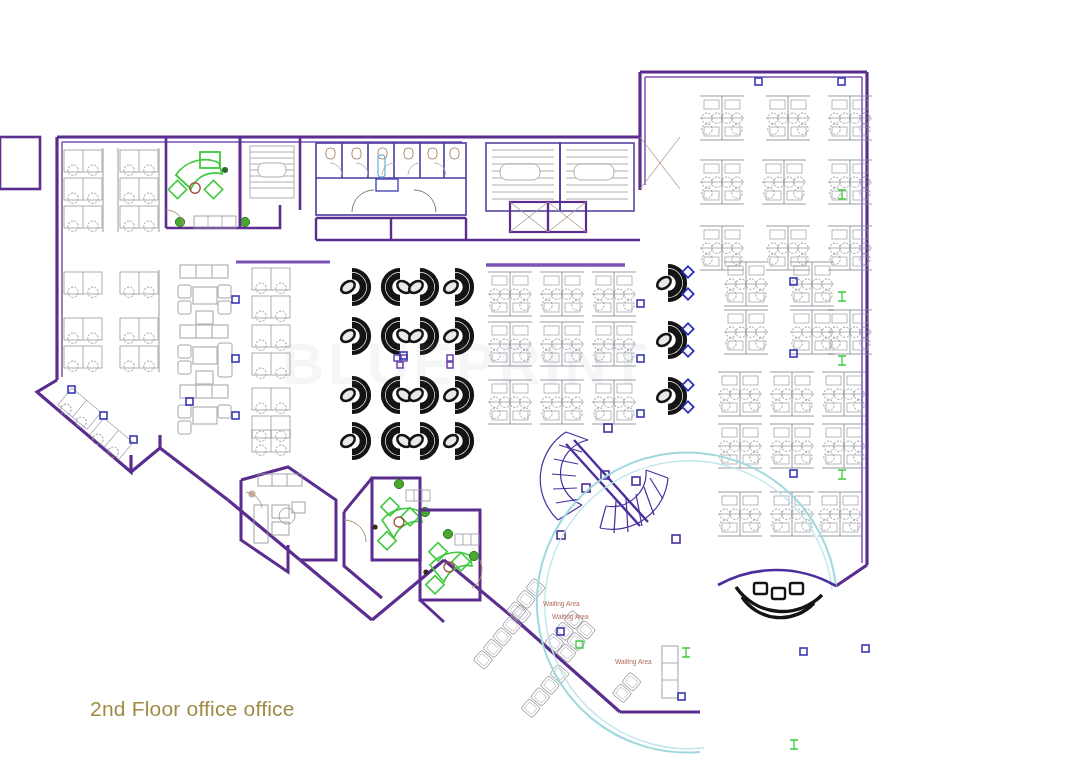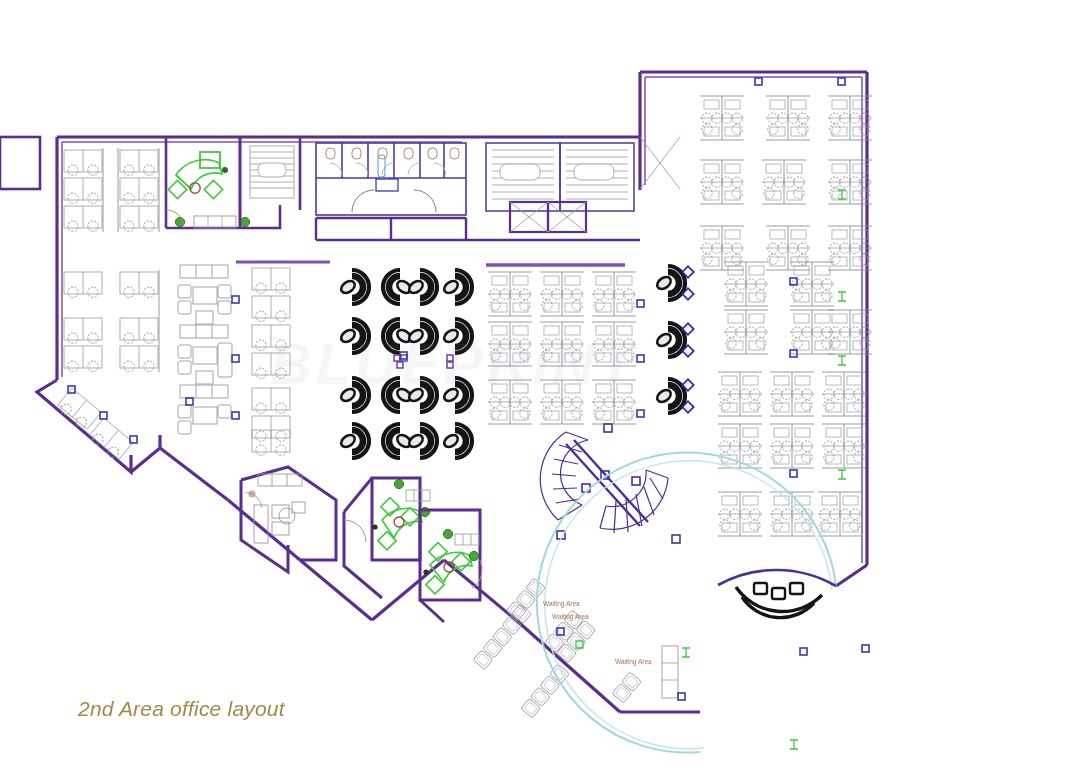"BLUEPRINT" #title-layer { font-style: italic -> none; left: 0 -> 12px }
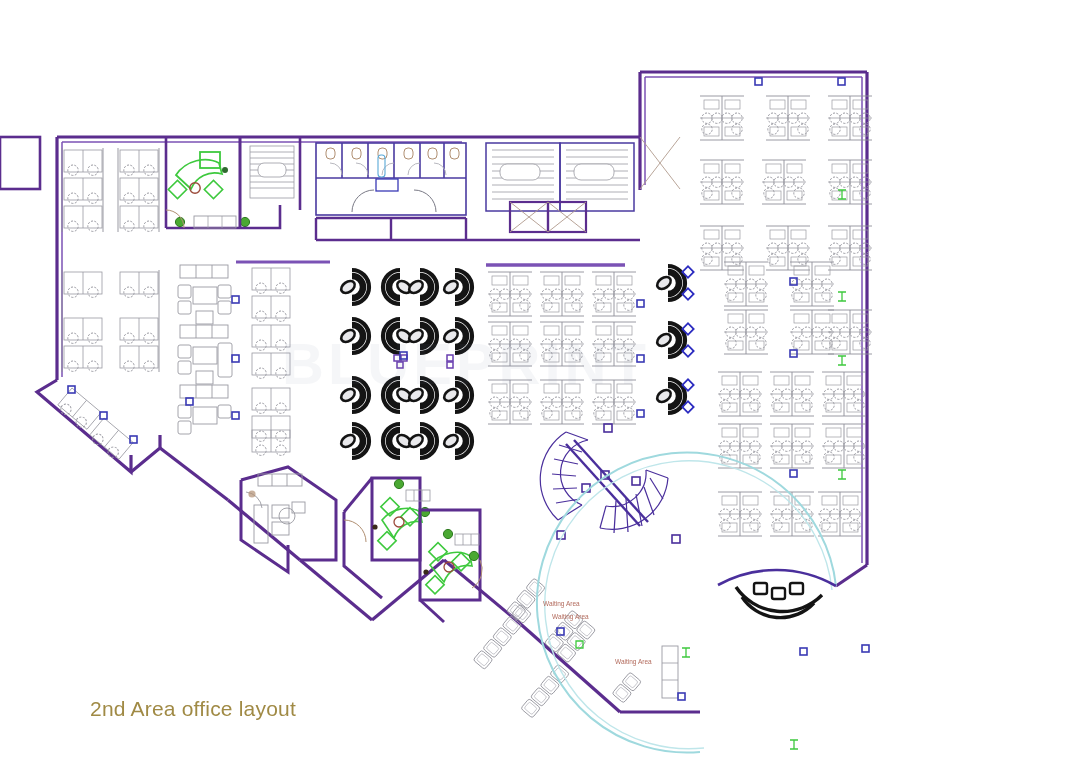"2nd Area office layout" div.plan-title { text: Area office layout -> Floor office office }
